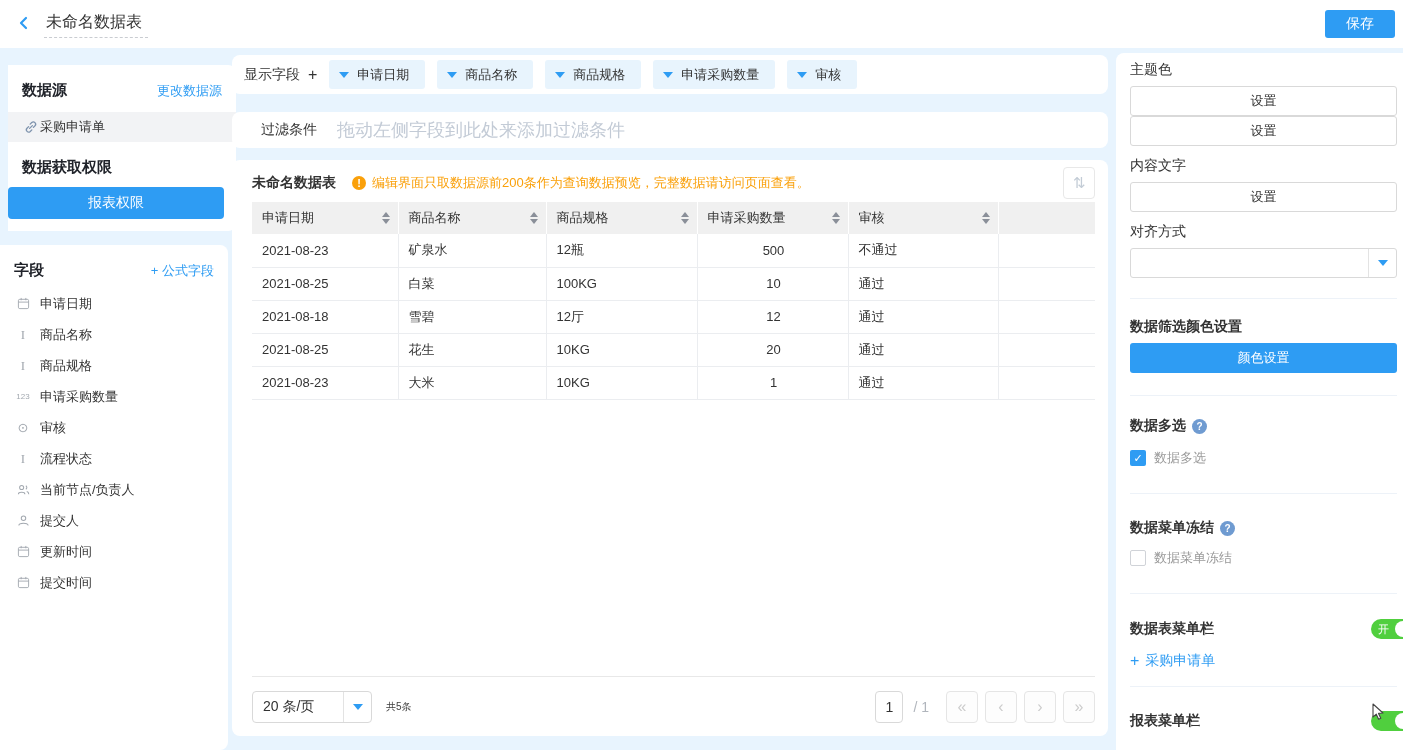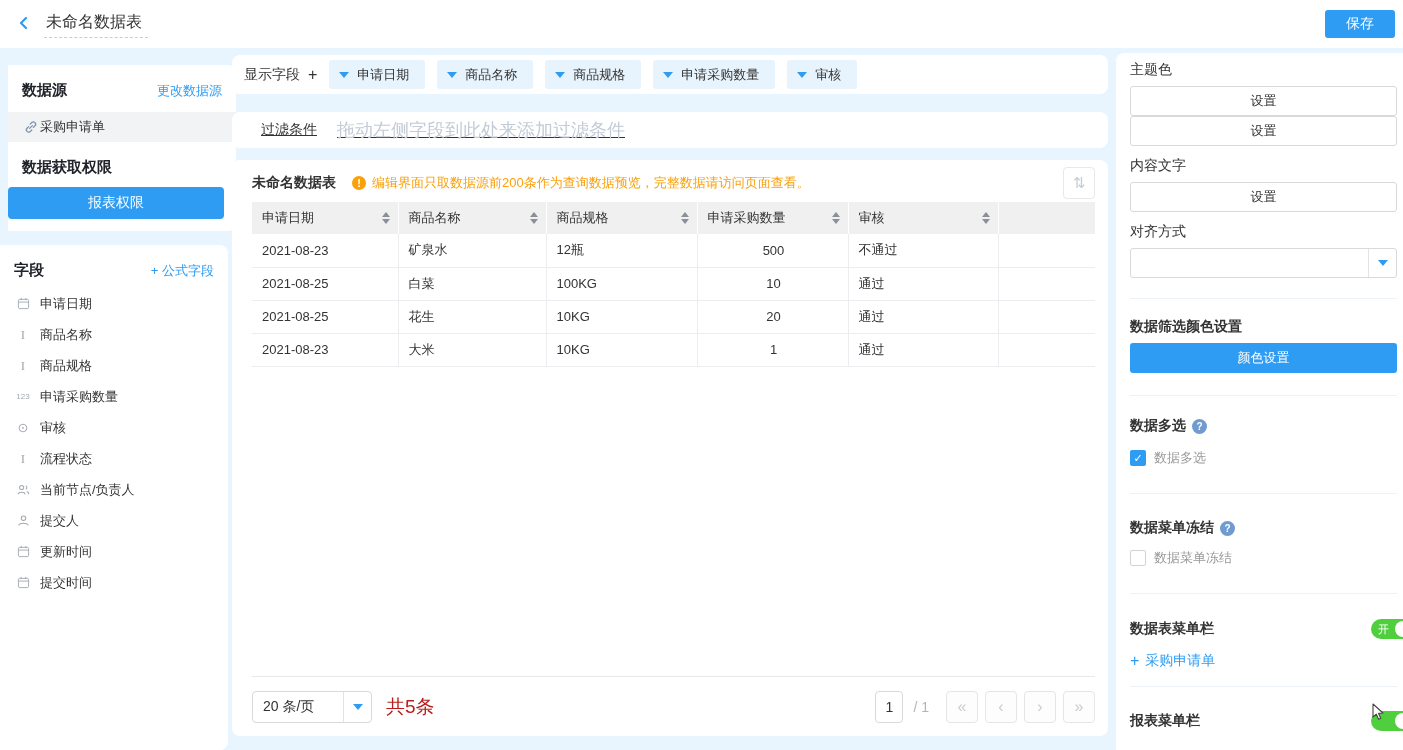"过滤条件" .filter-card { text-decoration: underline -> none }
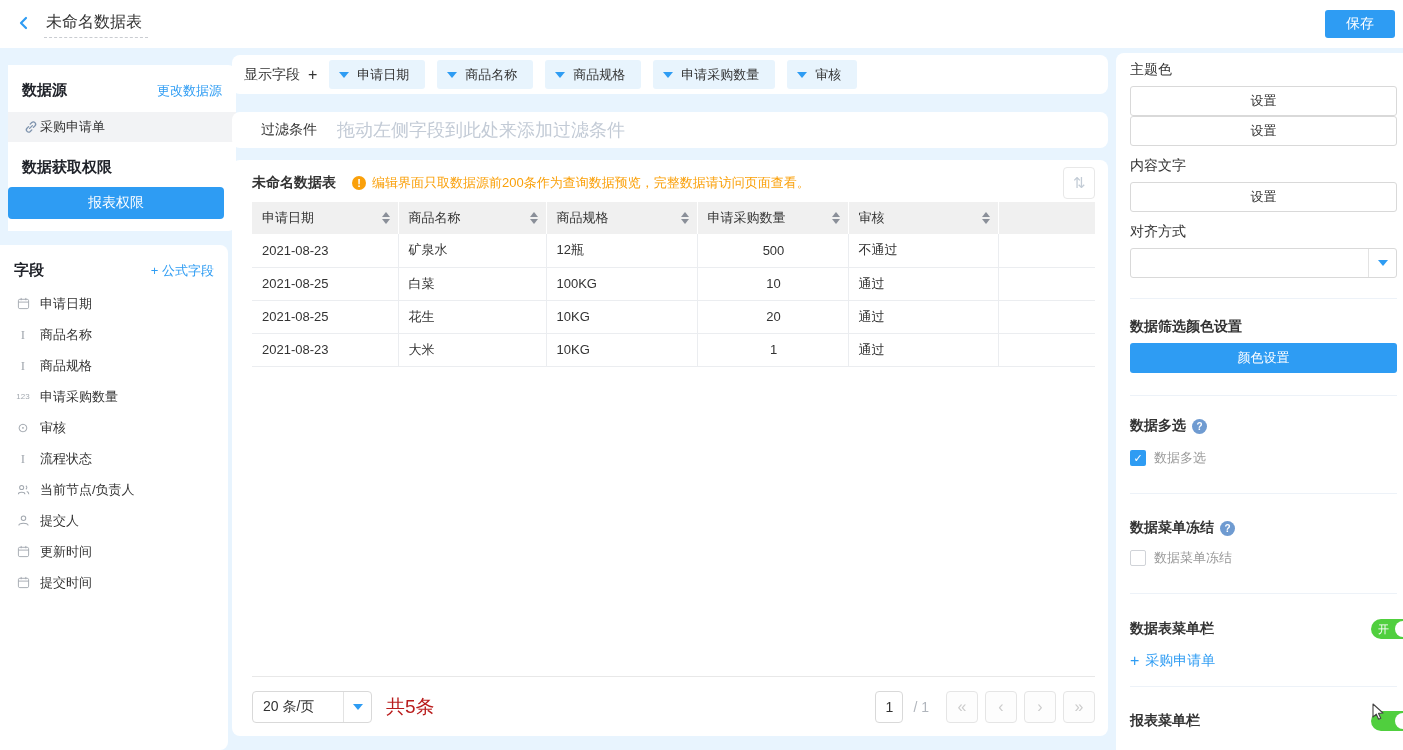"2021-08-18" tr { html: none -> <tr> <td>2021-08-18</td> <td>雪碧</td> <td>12厅</td> <td>12</td> <td>通过</td> <td></td> </tr> }
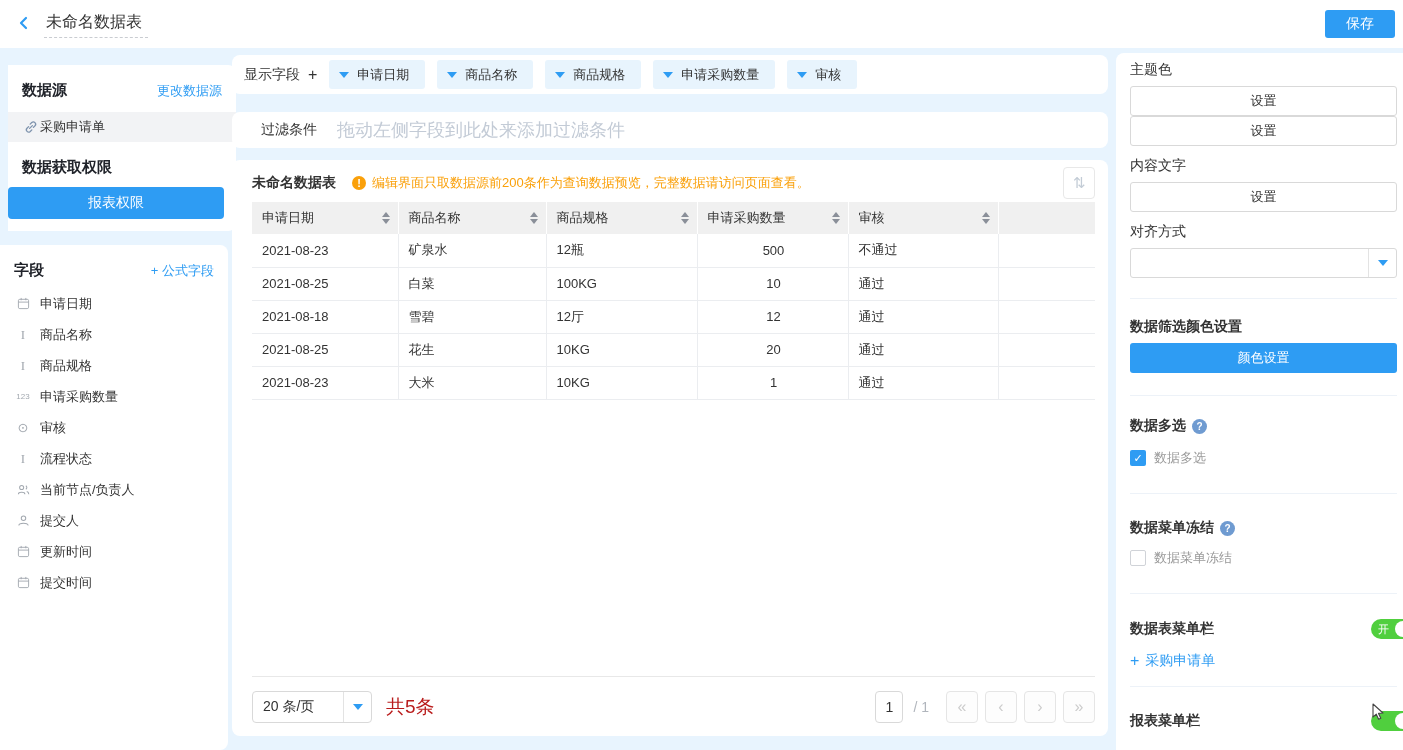"共5条" .total-txt { color: #b91c1c -> #404040; font-size: 19px -> 10px }
